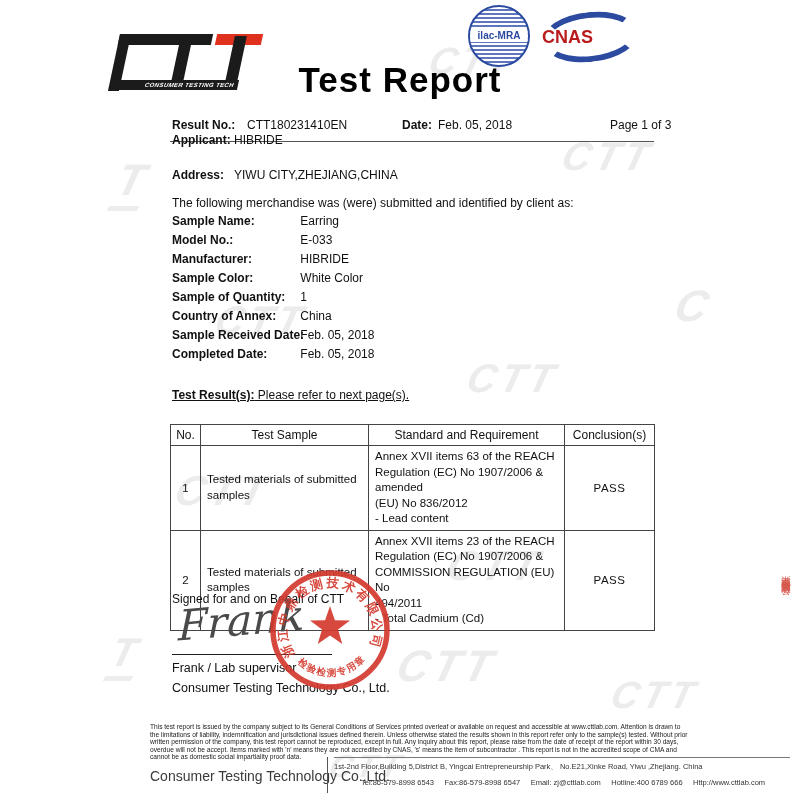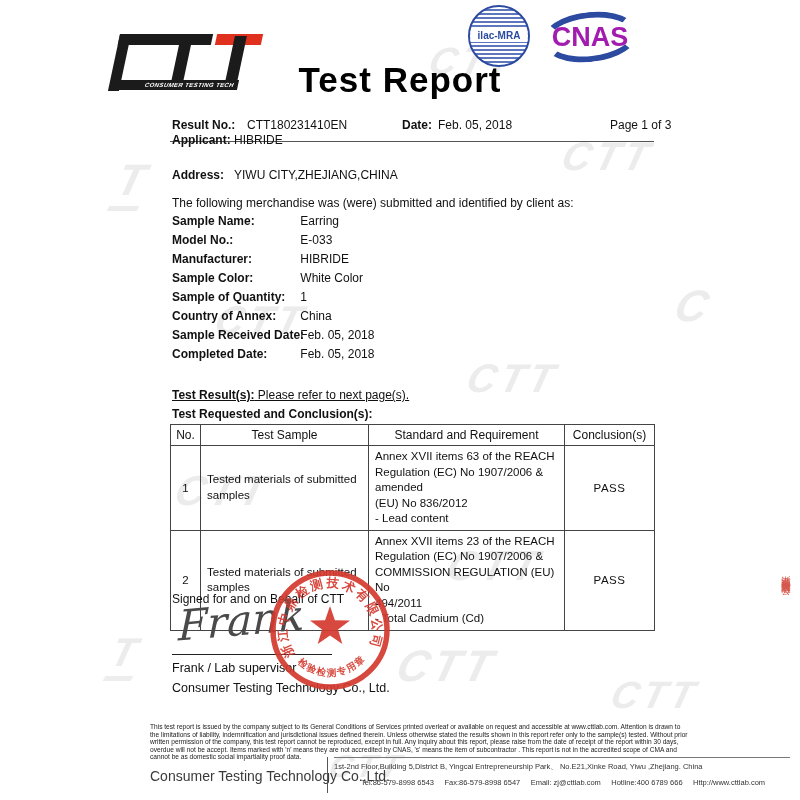"CNAS" .cnas .word { color: #a21caf -> #b91c1c; font-size: 27px -> 18px; text-align: center -> left }
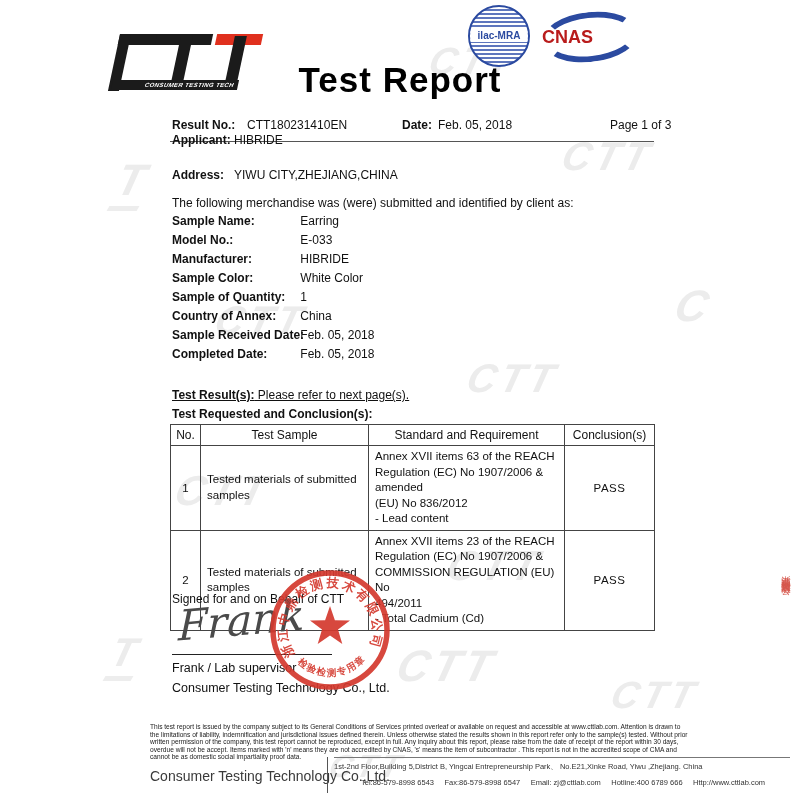"Test Requested and Conclusion(s):" div.tcaption { html: <div>Test Requested and Conclusion(s):</div> -> none }
